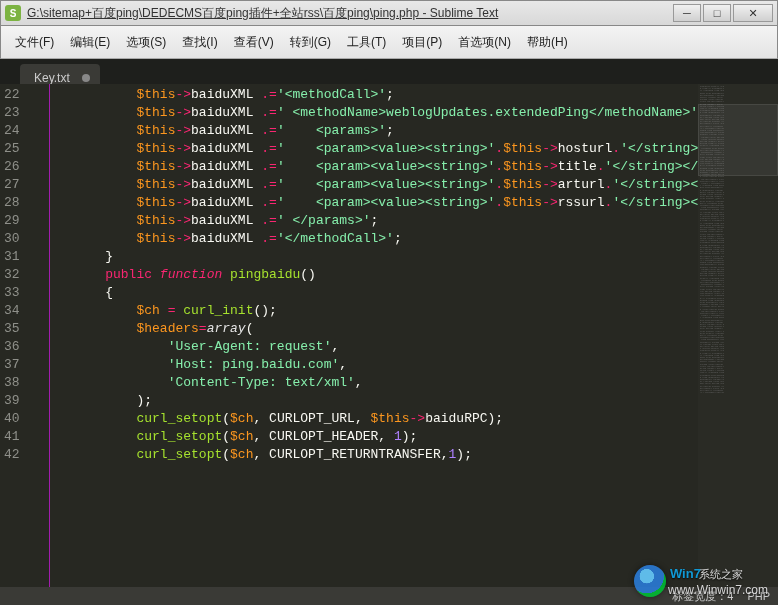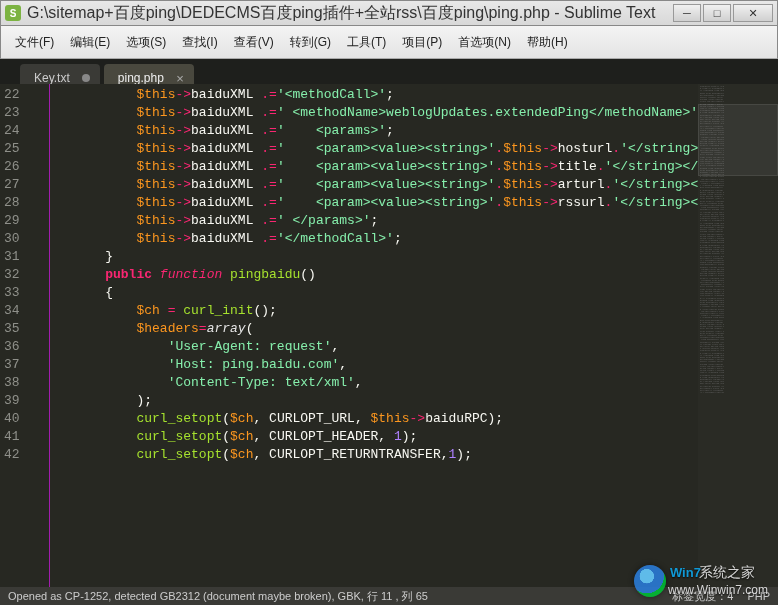"G:\sitemap+百度ping\DEDECMS百度ping插件+全站rss\" .titlebar .title { font-size: 16px -> 12px; text-decoration: none -> underline }
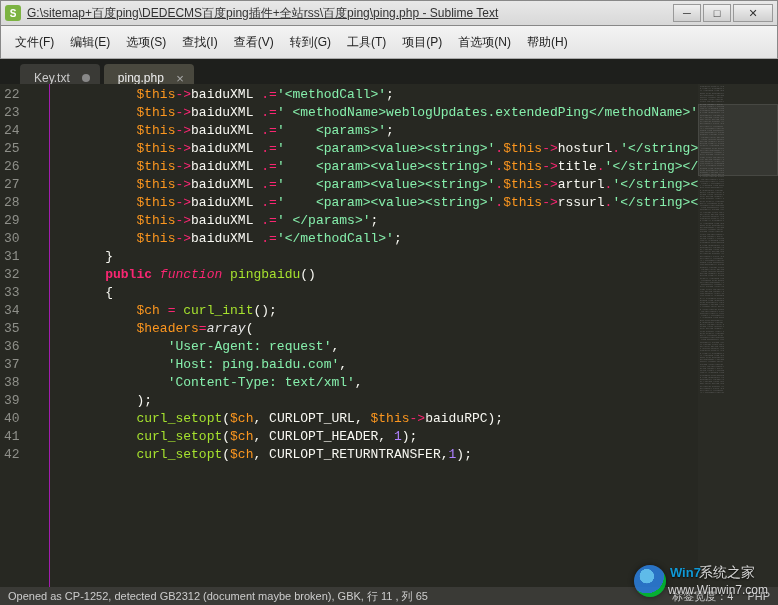"ping.php" div.tab { html: <div> <span>ping.php</span> <span>×</span> </div> -> none }
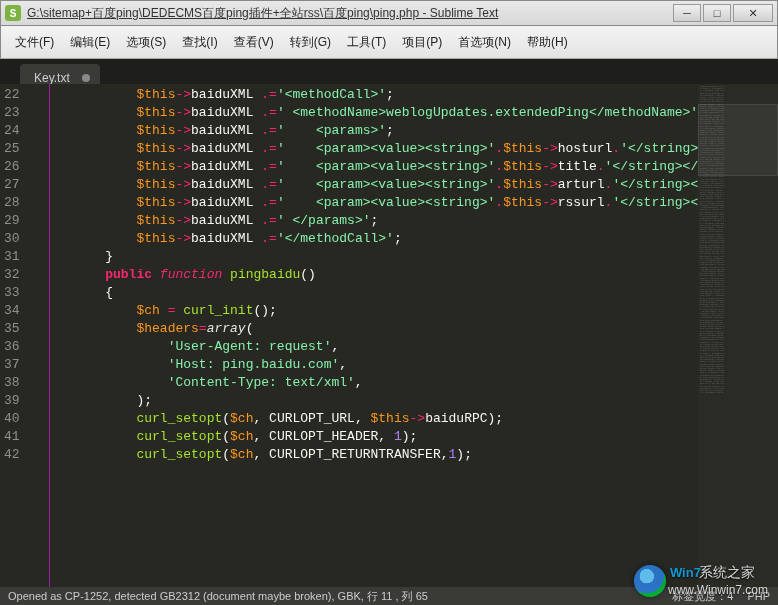"public" .c-mod { font-weight: bold -> none }
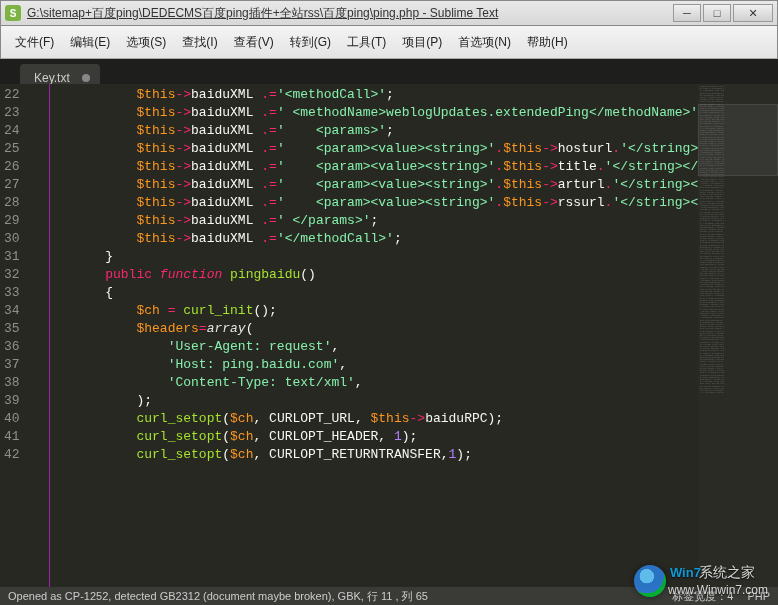"系统之家" .watermark .wt2 { font-size: 14px -> 11px }
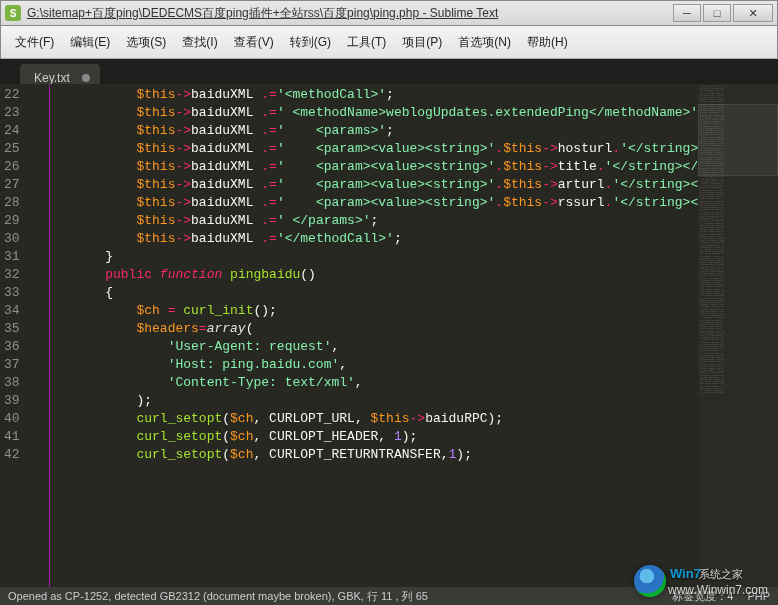"Opened as CP-1252, detected GB2312" span { html: <span>Opened as CP-1252, detected GB2312 (document maybe broken), GBK, 行 11 , 列 65</span> -> none }
